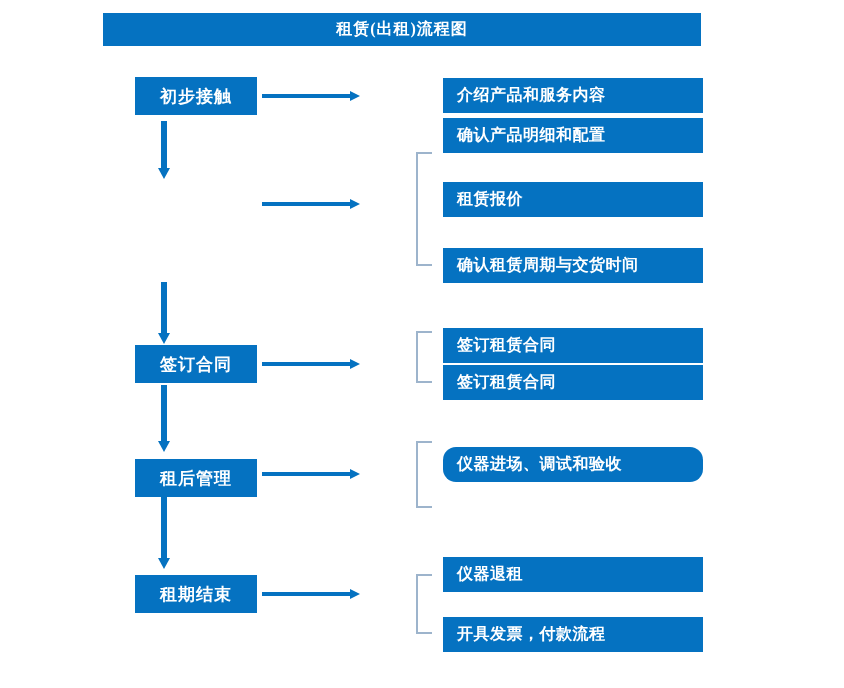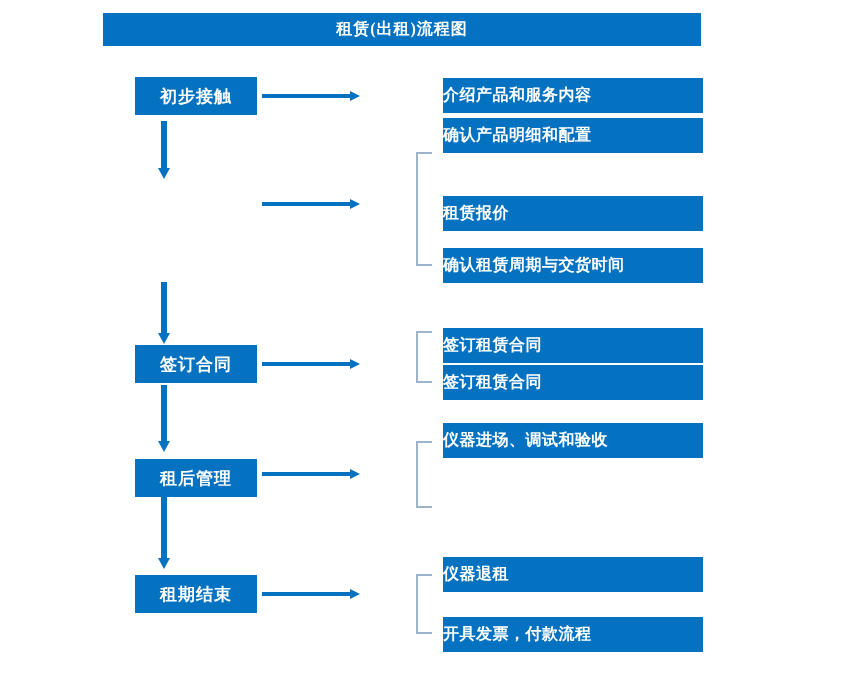"介绍产品和服务内容" .node-right { padding-left: none -> 14px }
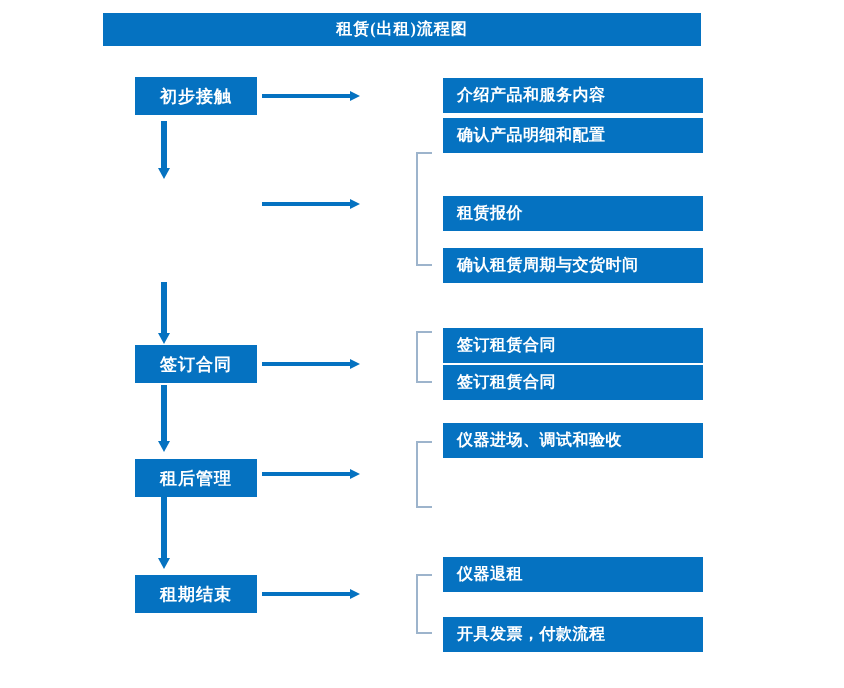"租赁报价" div.node { top: 196px -> 182px }
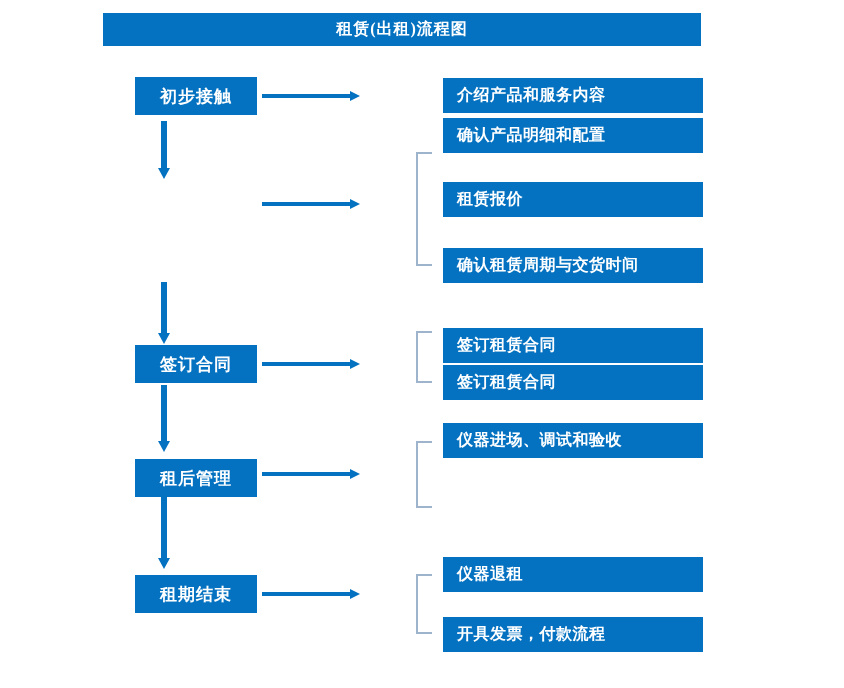"仪器进场、调试和验收" div.node { border-radius: none -> 13px; top: 423px -> 447px }
